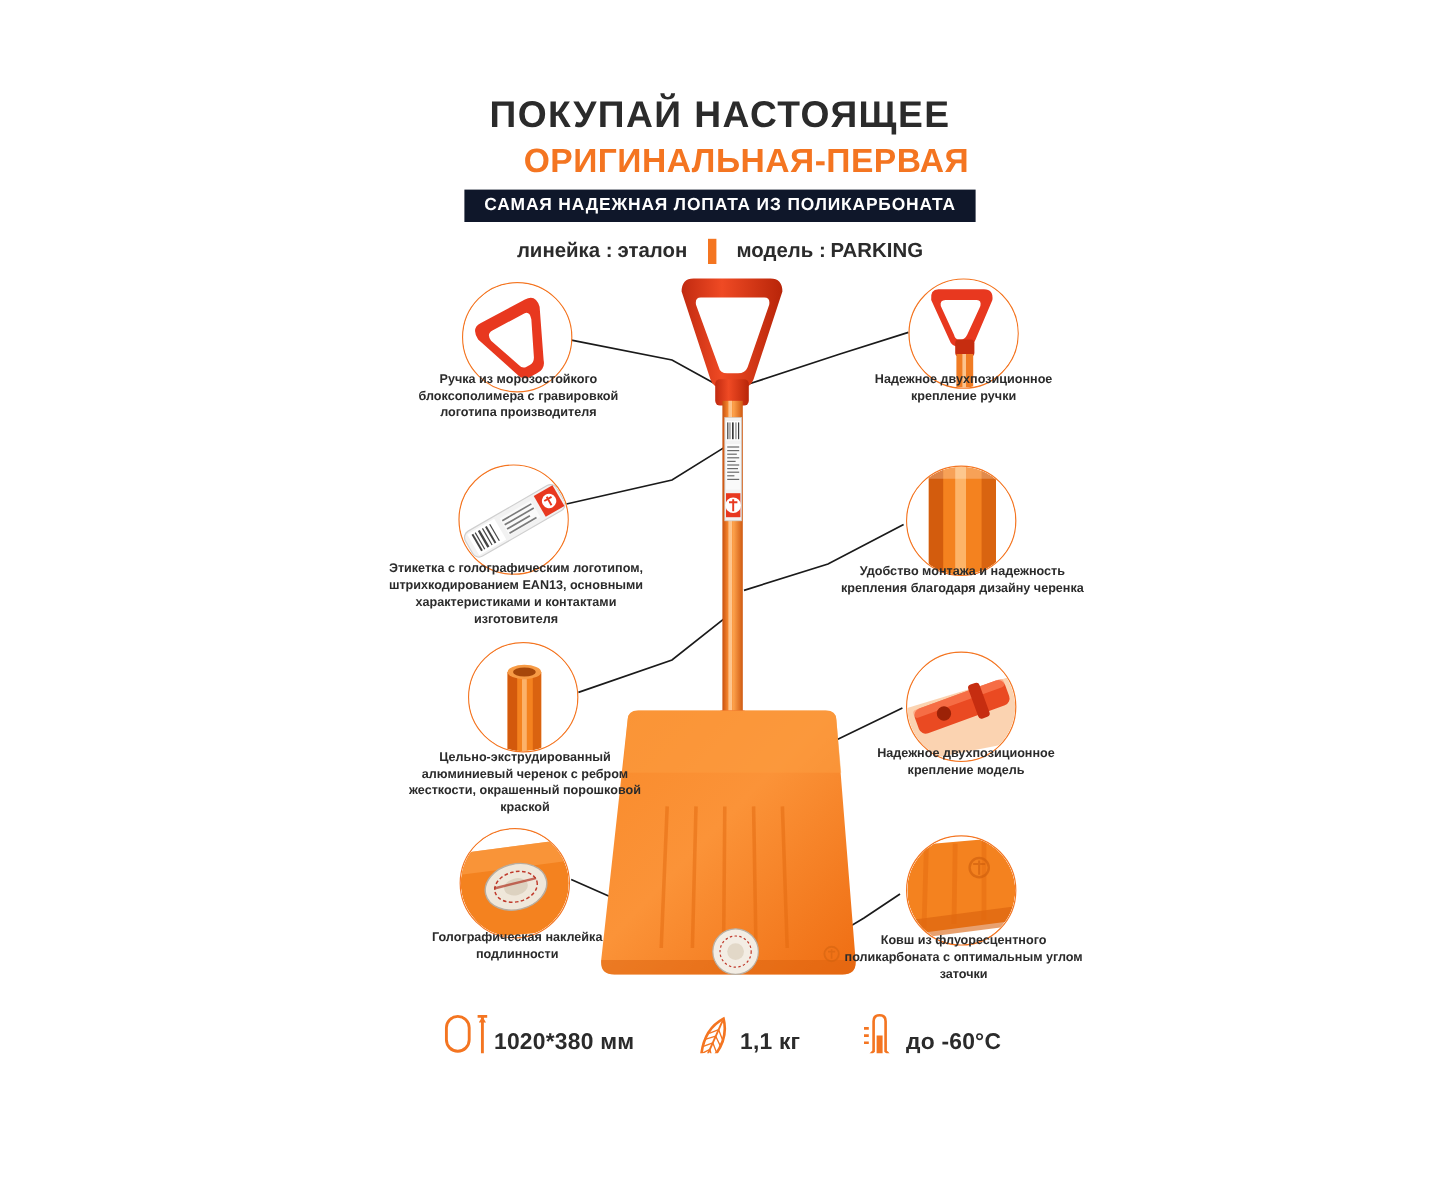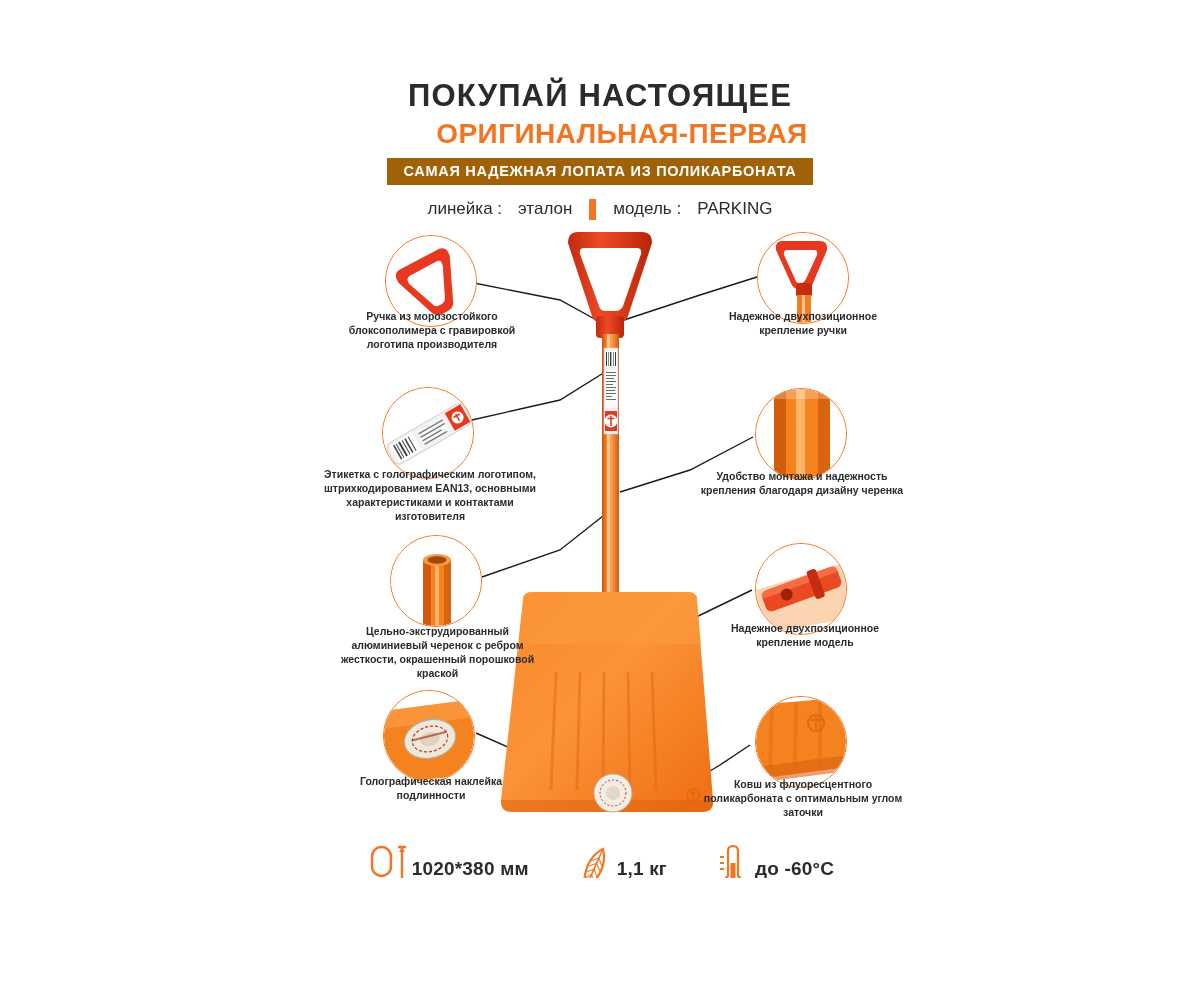"САМАЯ НАДЕЖНАЯ ЛОПАТА ИЗ ПОЛИКАРБОНАТА" .title-banner { background: #a16207 -> #0f172a }
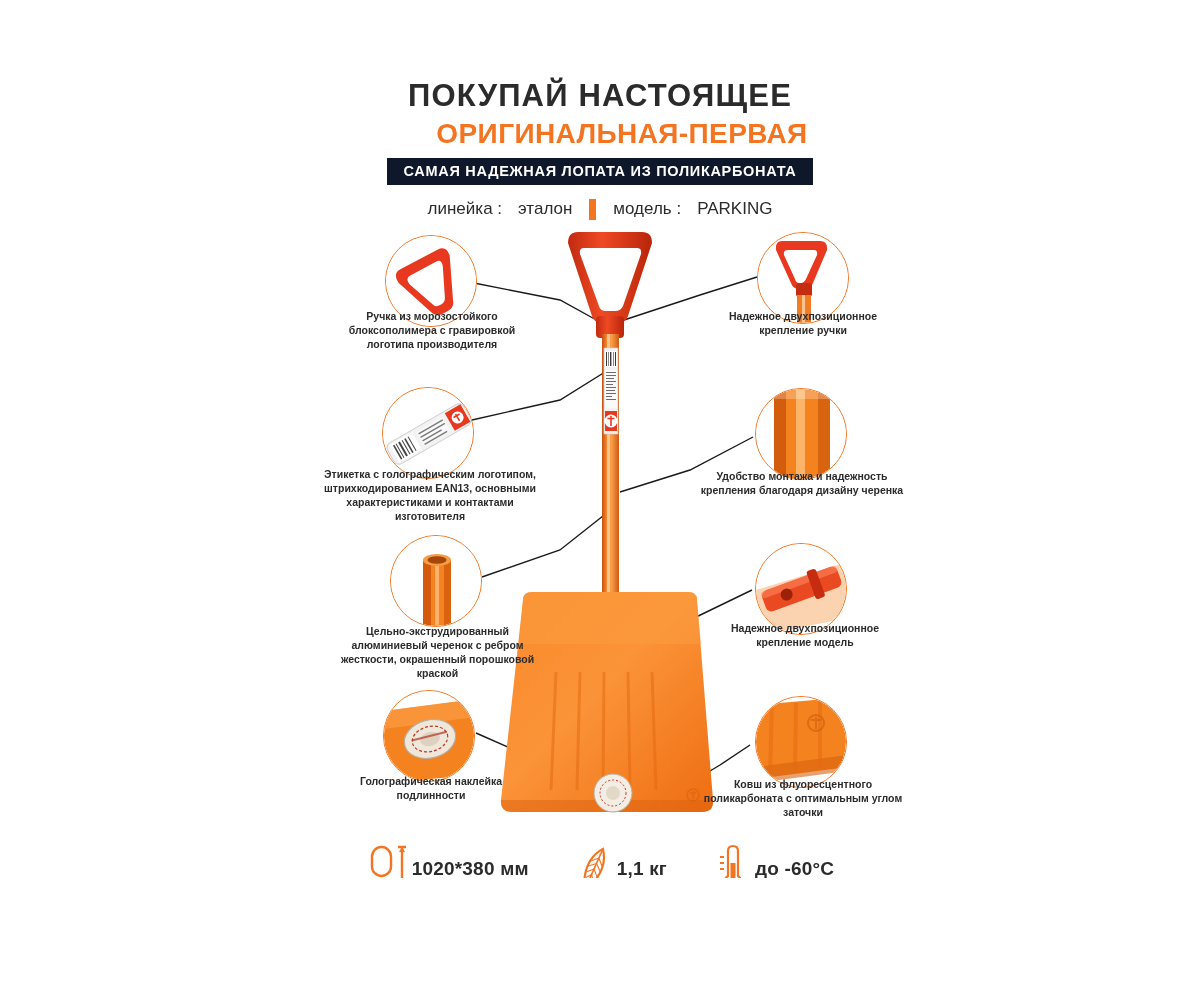"линейка :" .title-line .lab { font-weight: normal -> bold }
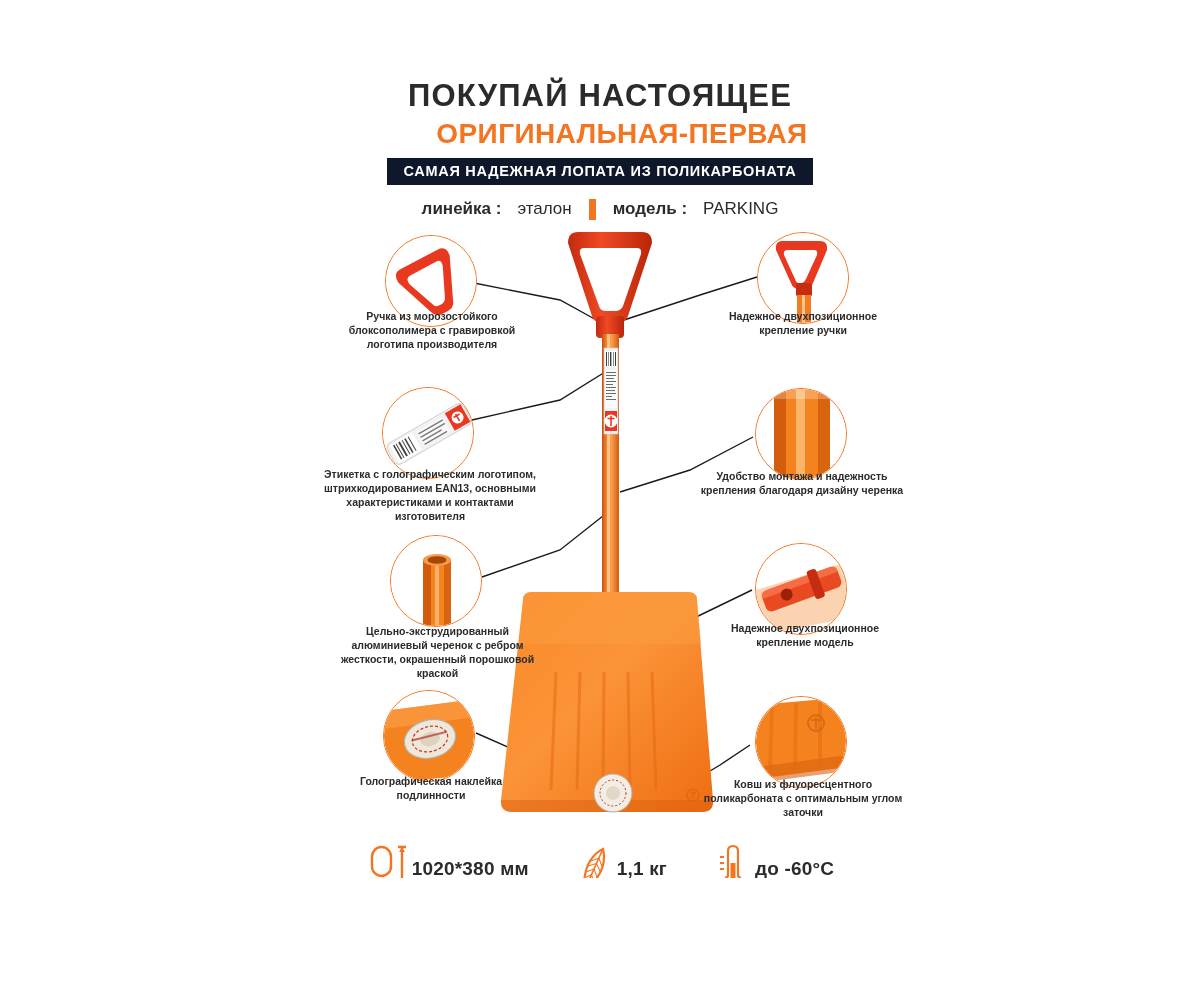"эталон" .title-line .val { font-weight: normal -> bold; margin-left: 16px -> 4px }
